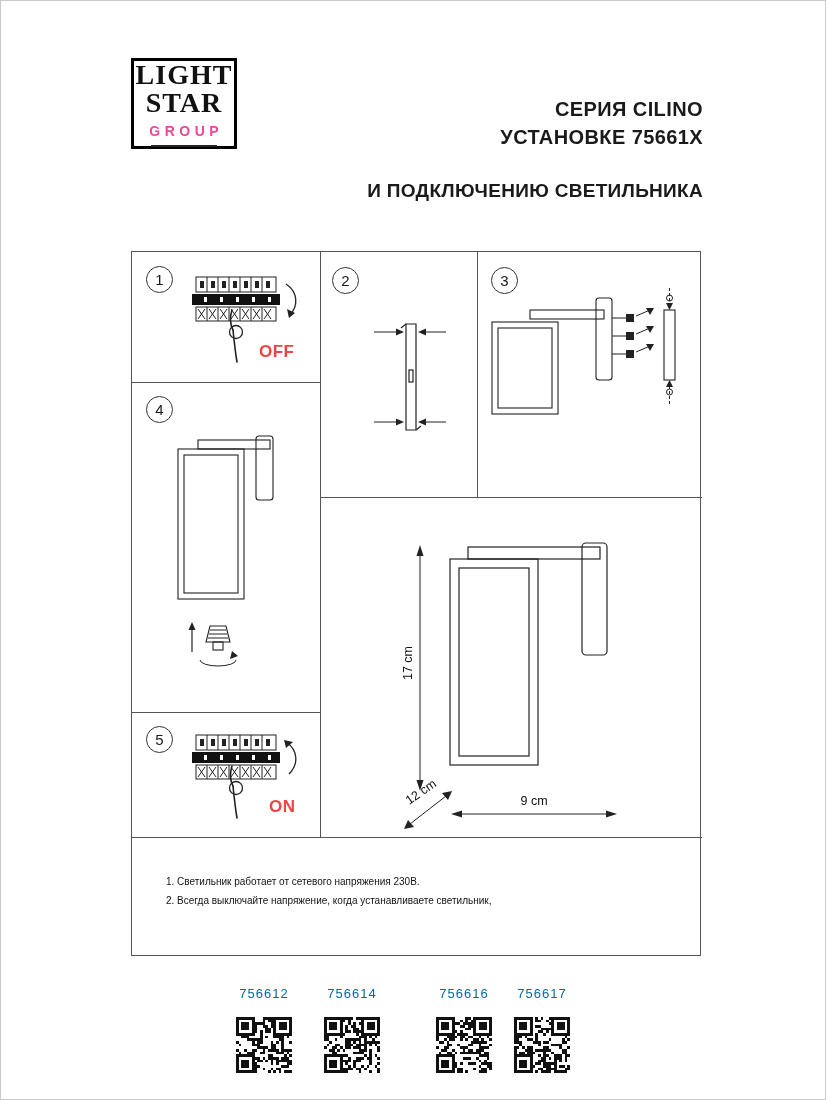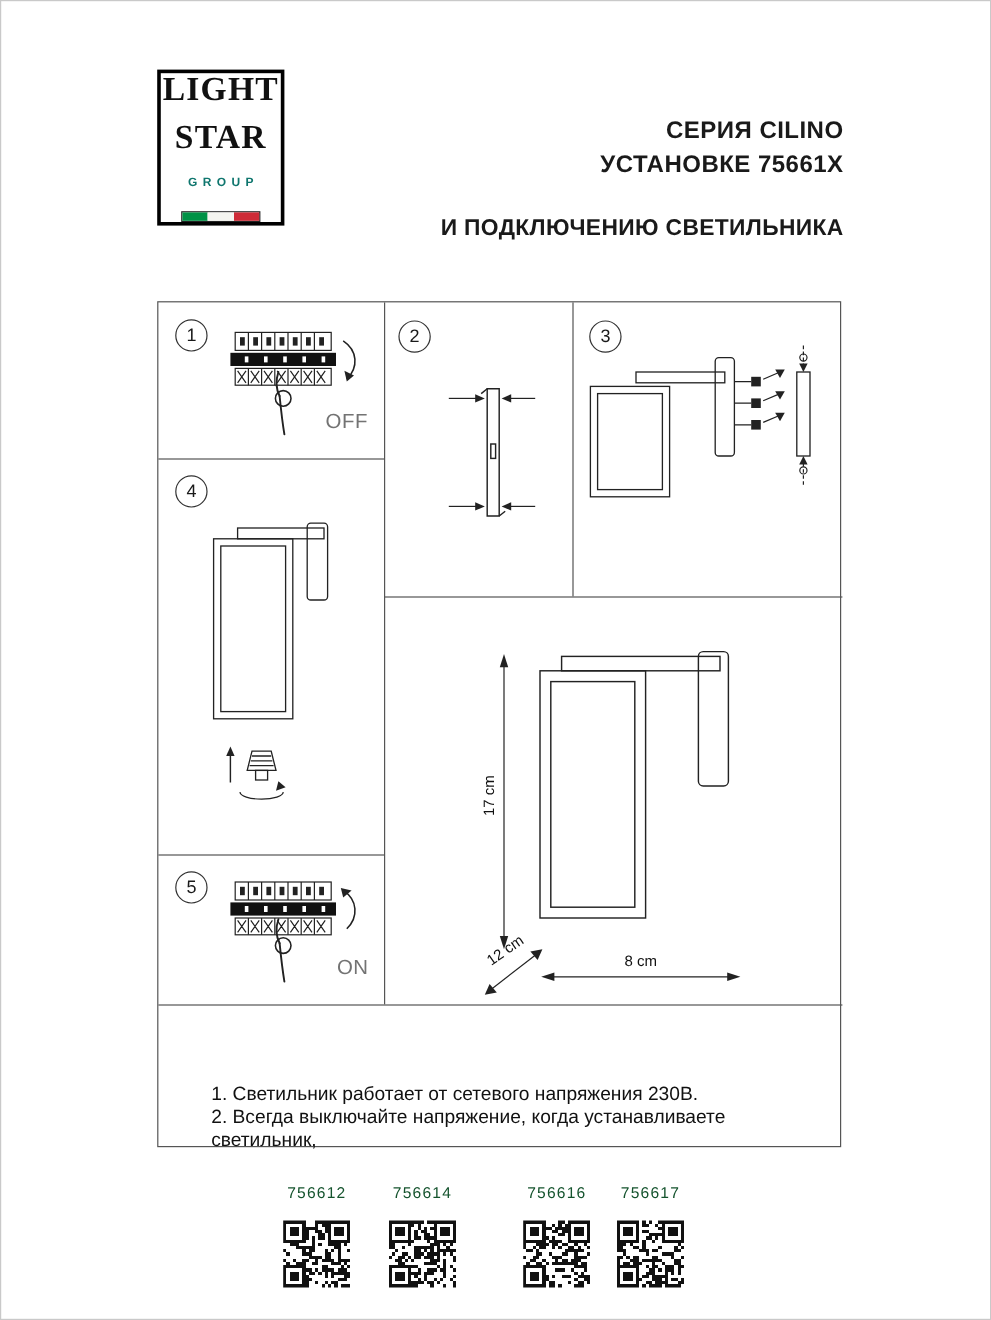"LIGHT" .logo { height: 130px -> 91px }
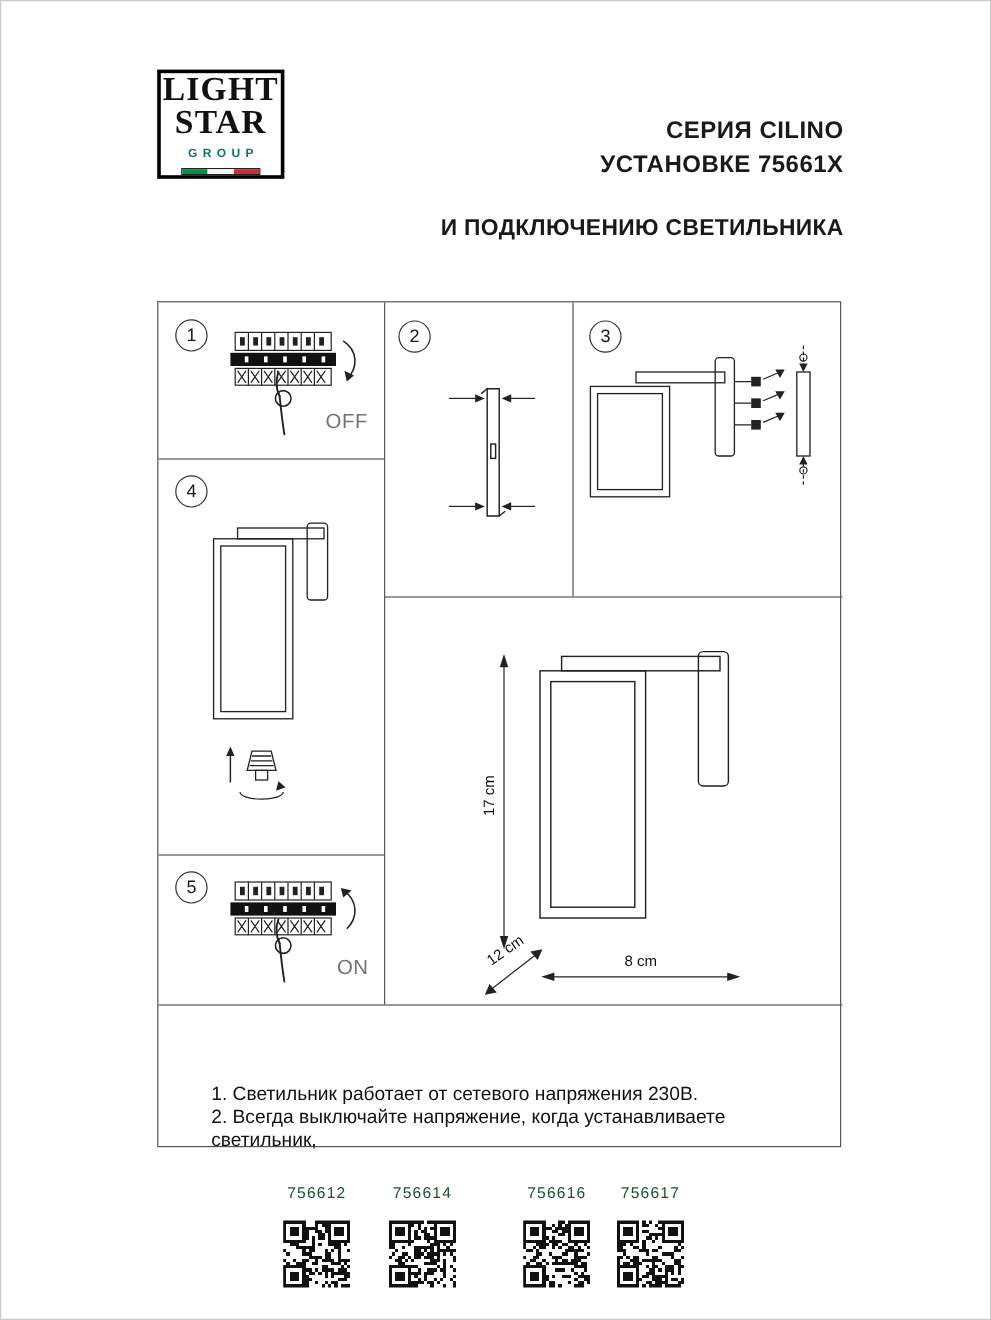"GROUP" .logo-group { color: #0f766e -> #ec4899; font-size: 10px -> 14px }
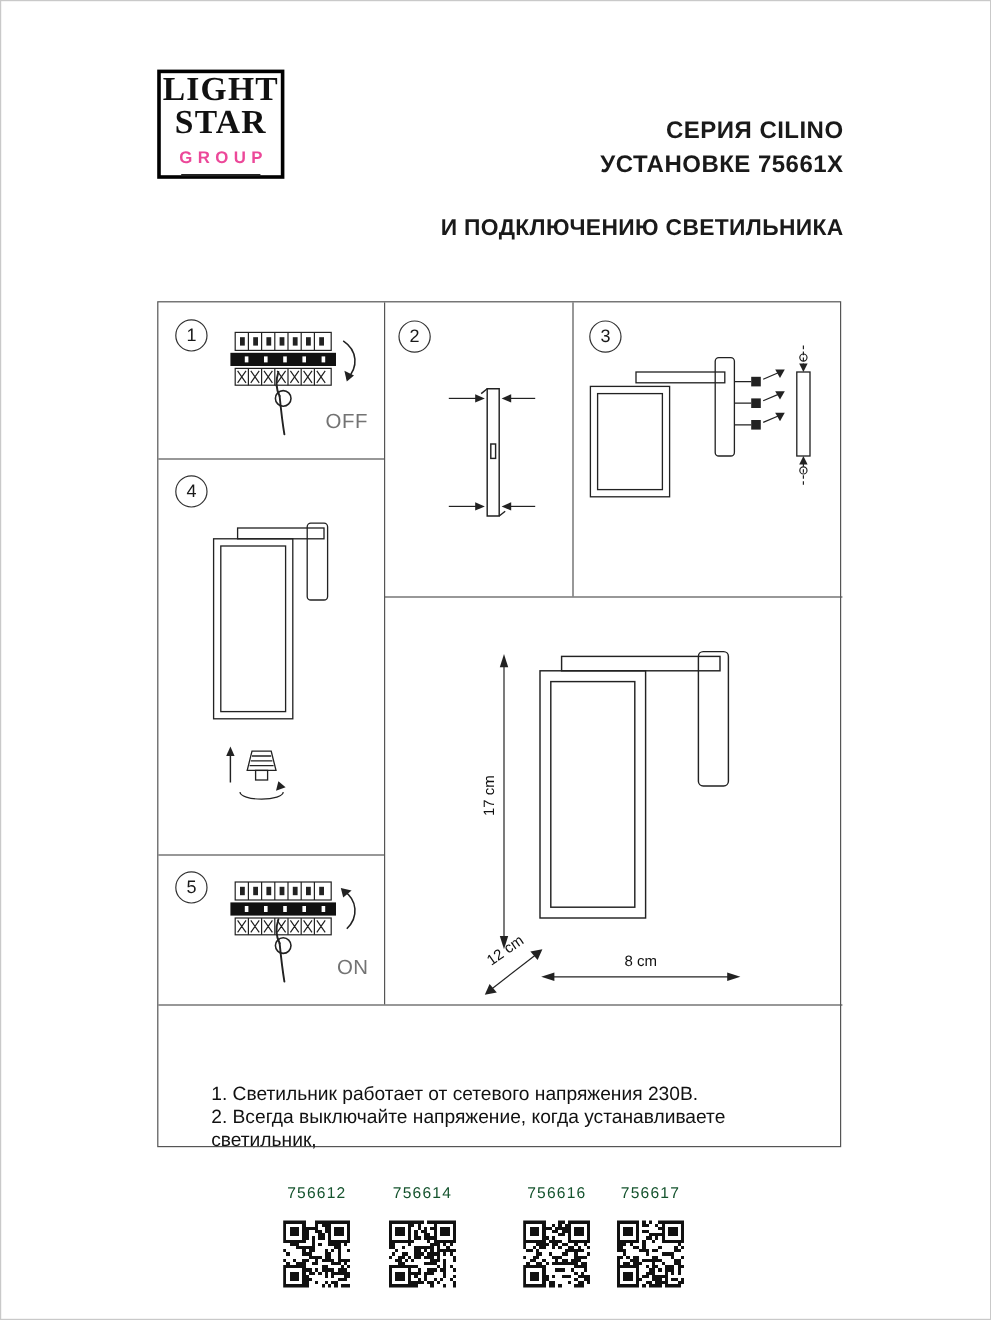"OFF" .switch-label { color: #737373 -> #ef4444; font-weight: normal -> bold; text-align: center -> none }
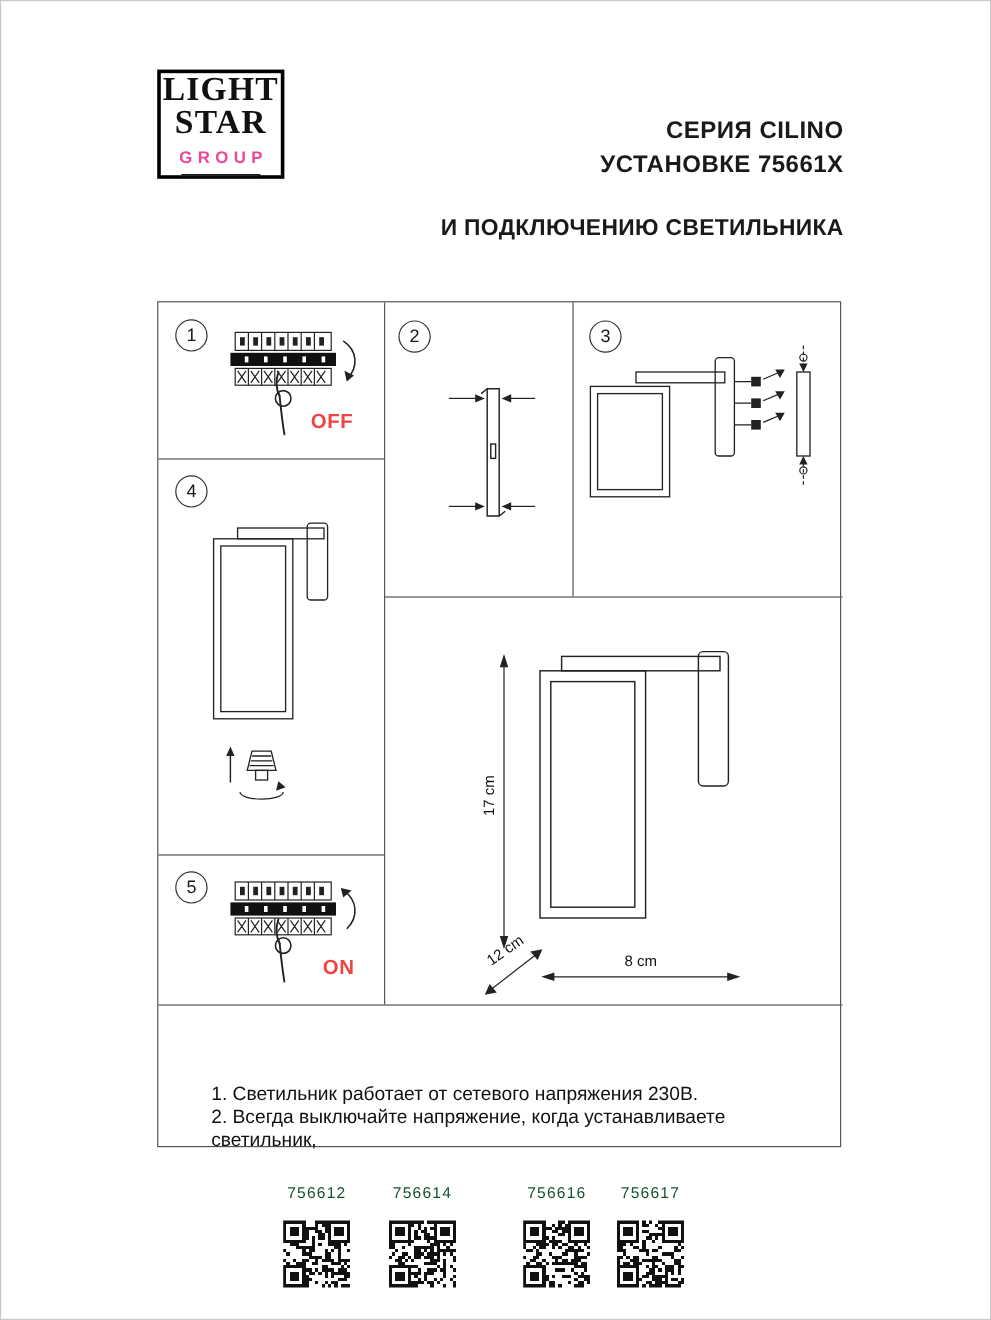"8 cm" div.dim-label { text: 8 -> 9 }
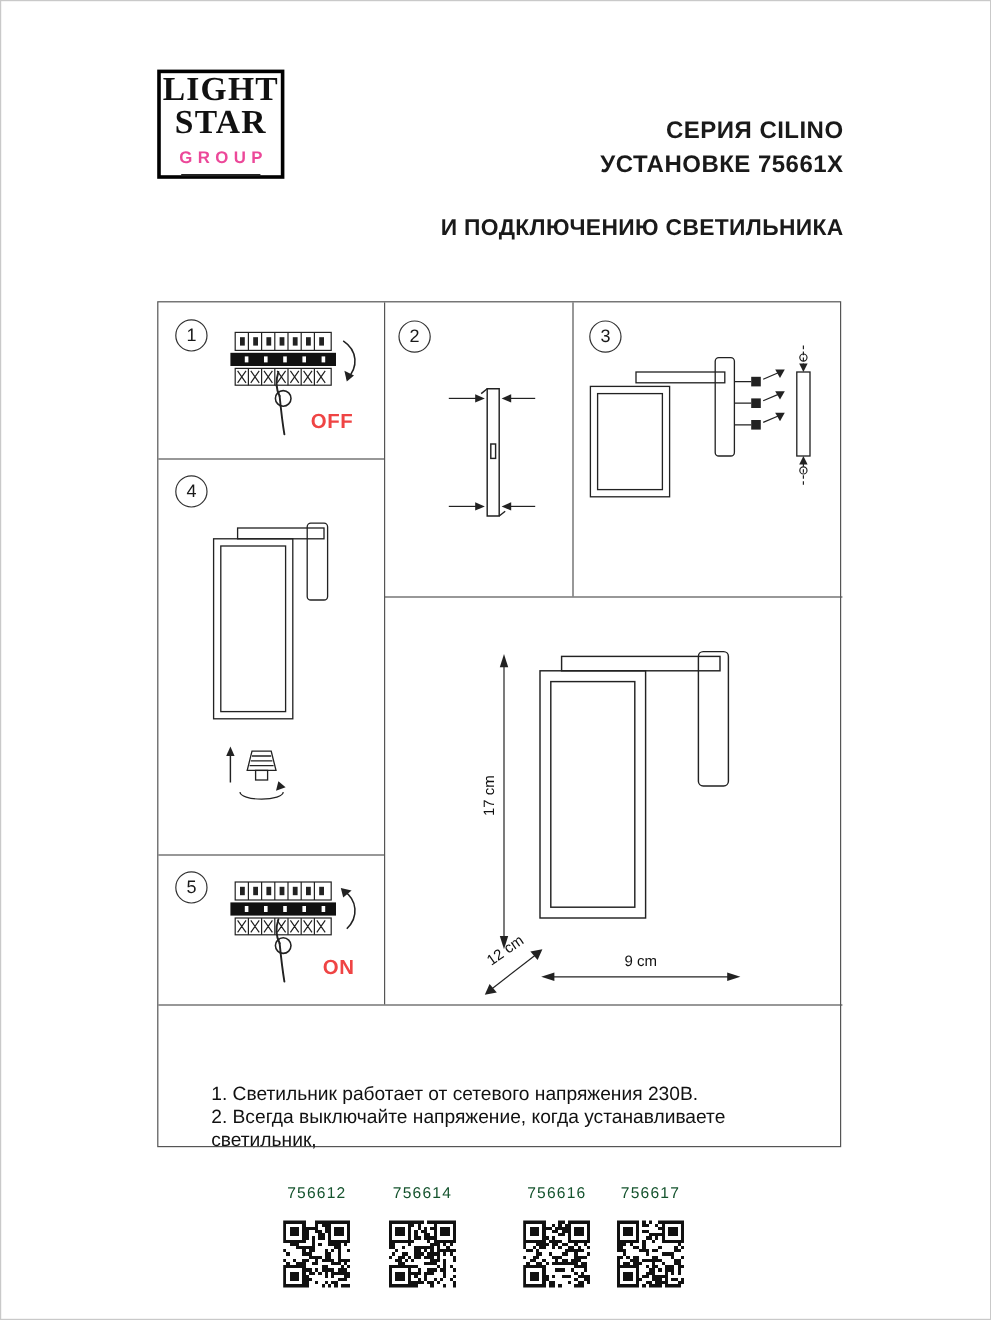"1. Светильник работает от сетевого" .notes { font-size: 16px -> 10px; left: 44px -> 34px; margin-top: 31px -> none }
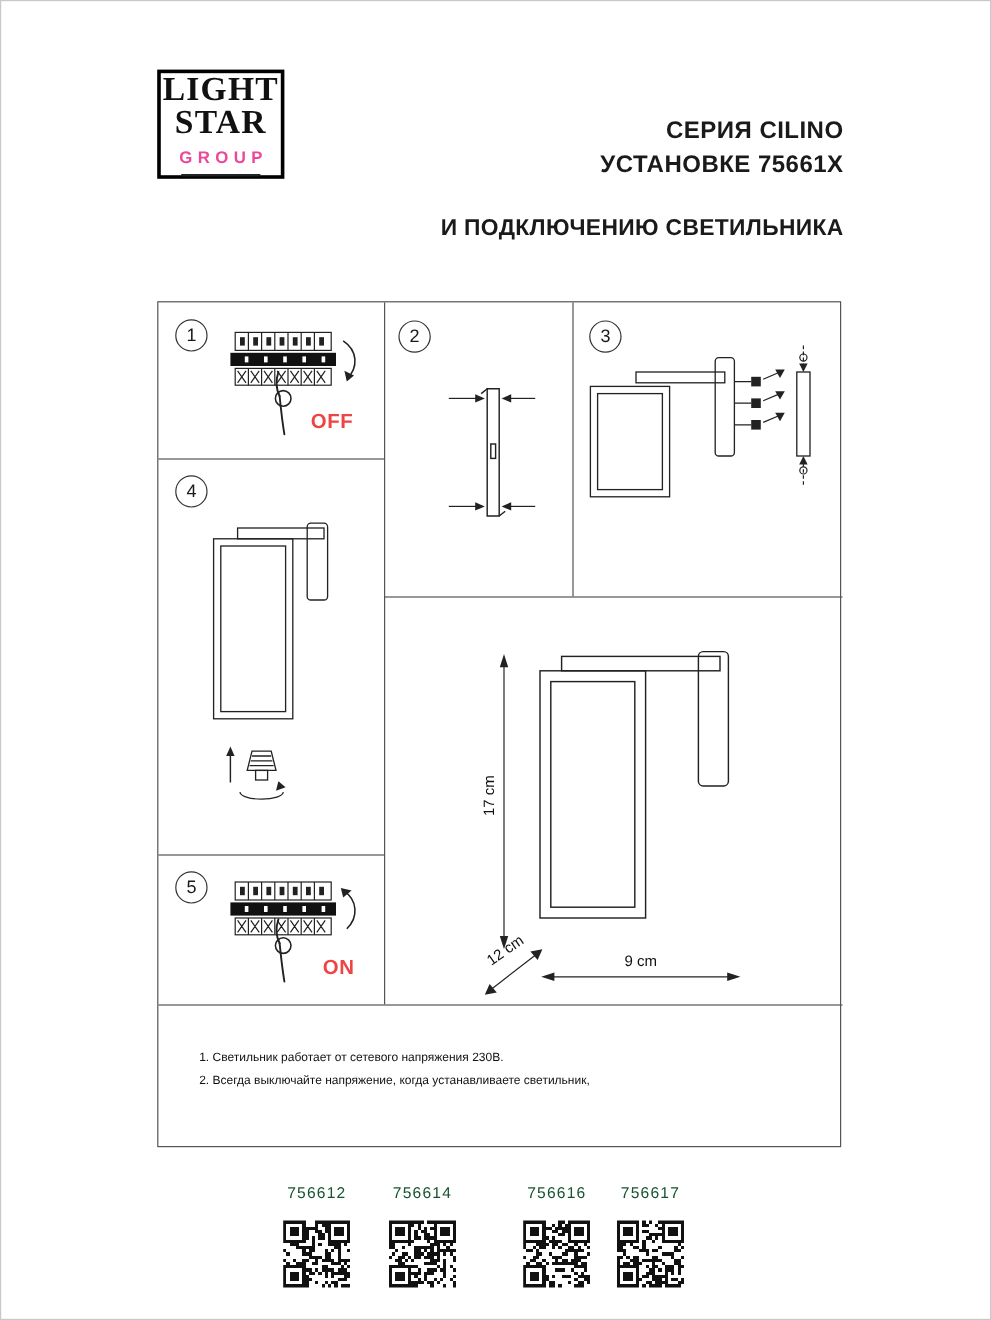"756612" .qr-label { color: #14532d -> #0369a1 }
